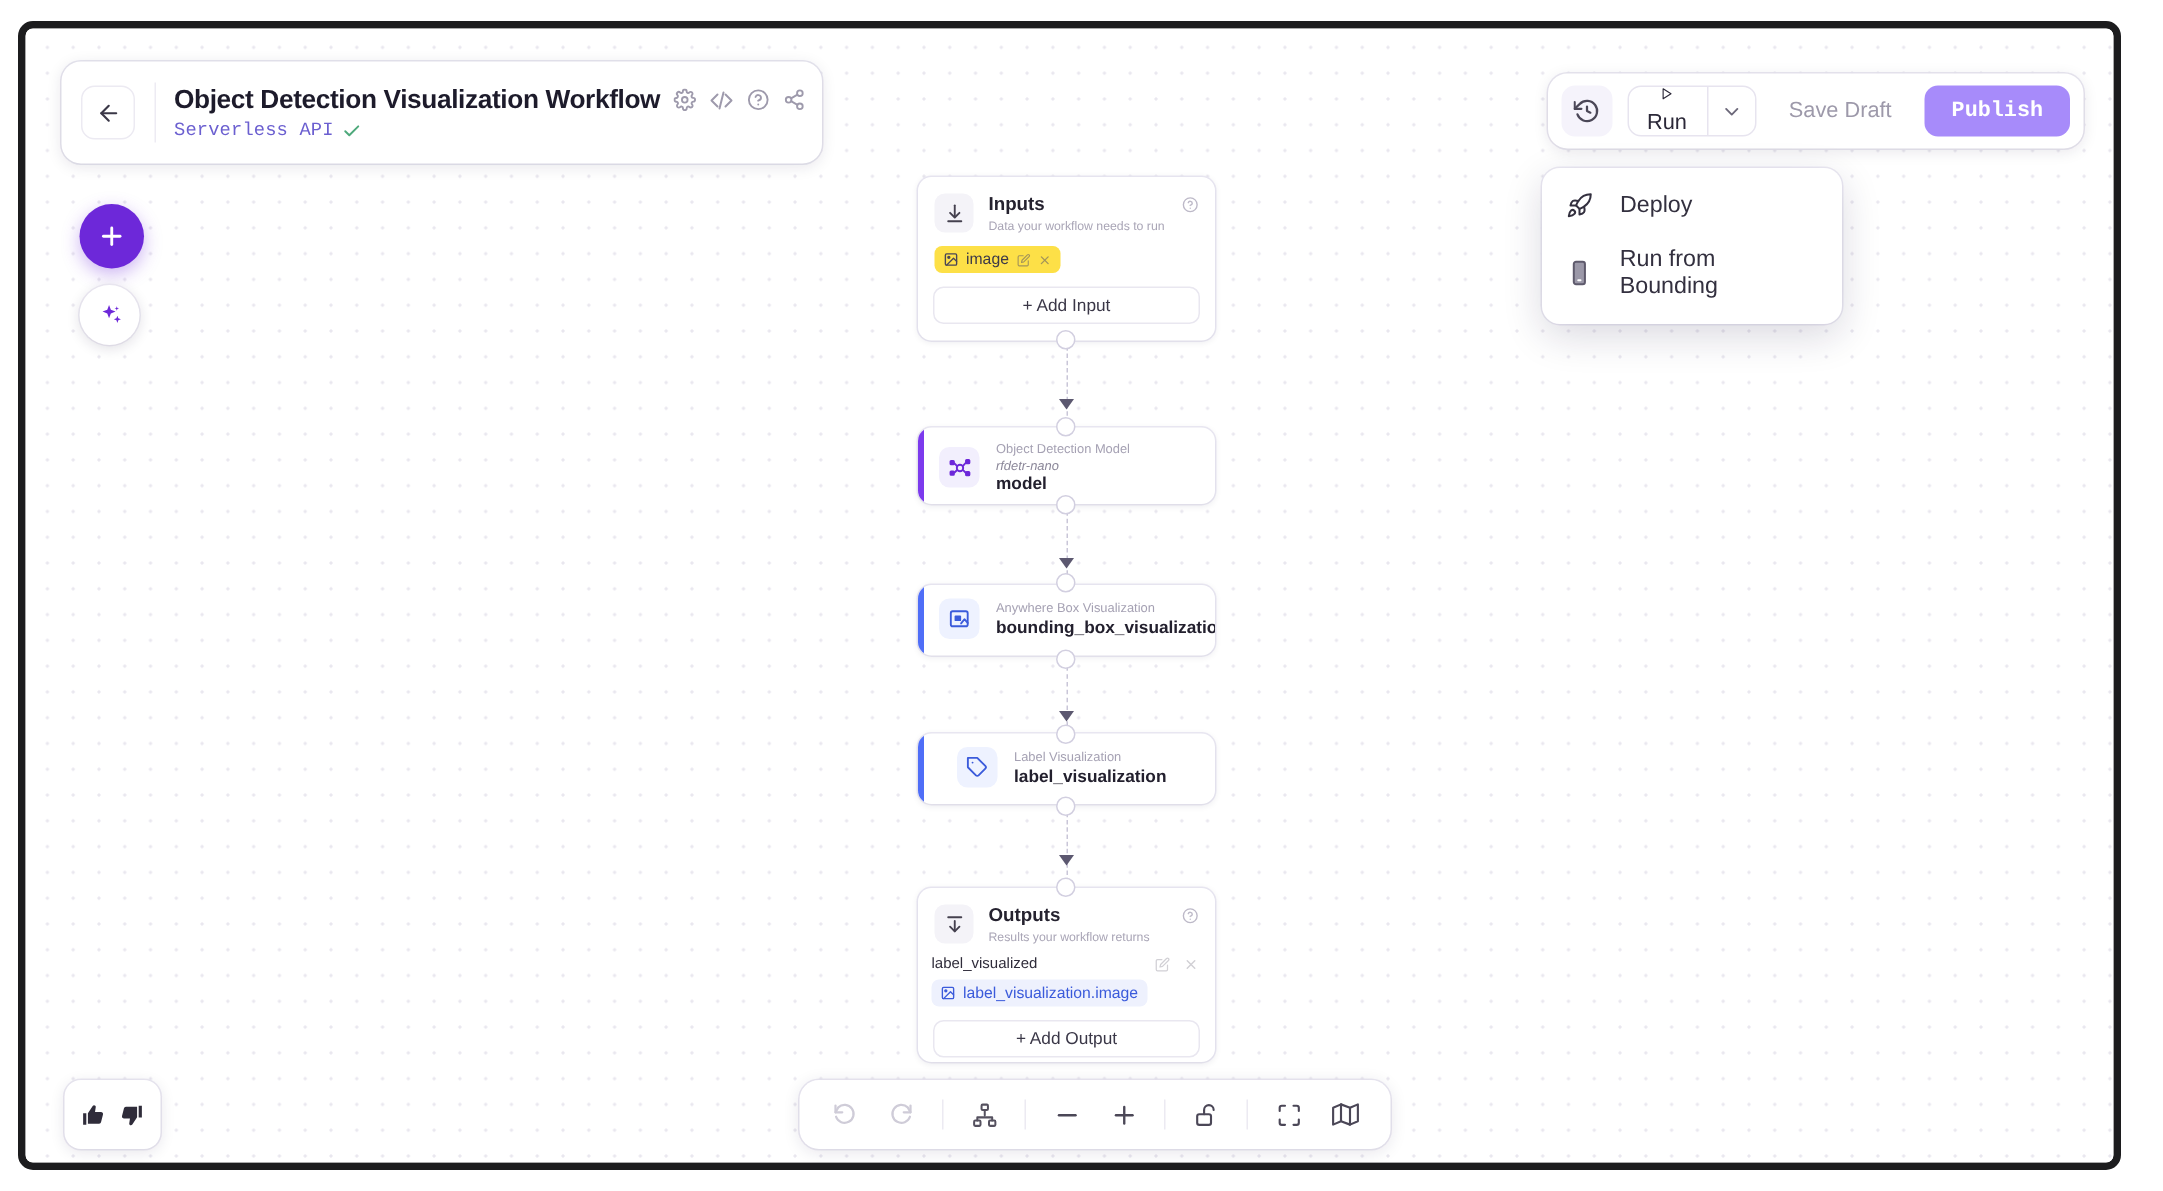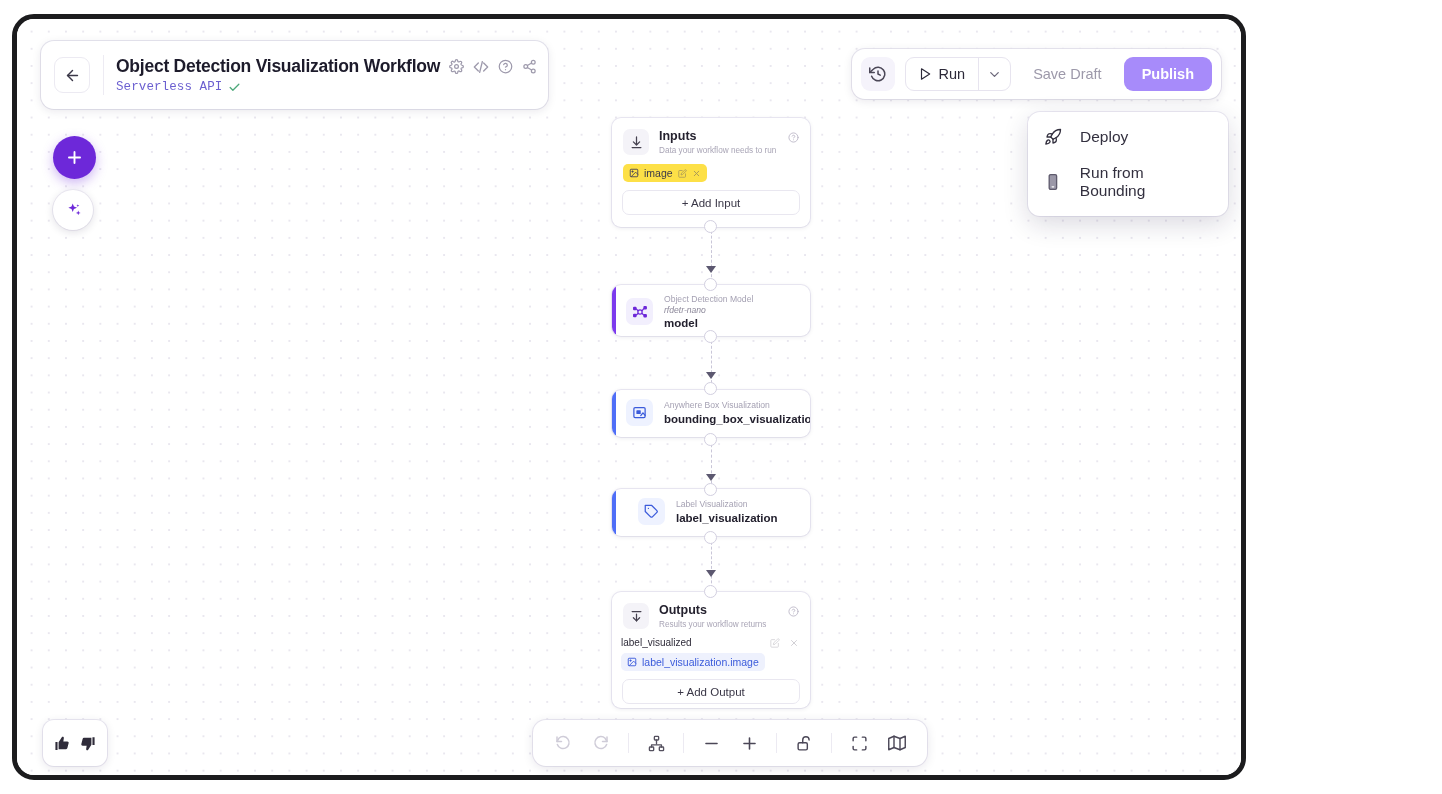"Object Detection Visualization Workflow" #app-frame { border-radius: 22px -> 10px; width: 1234px -> 1402px }
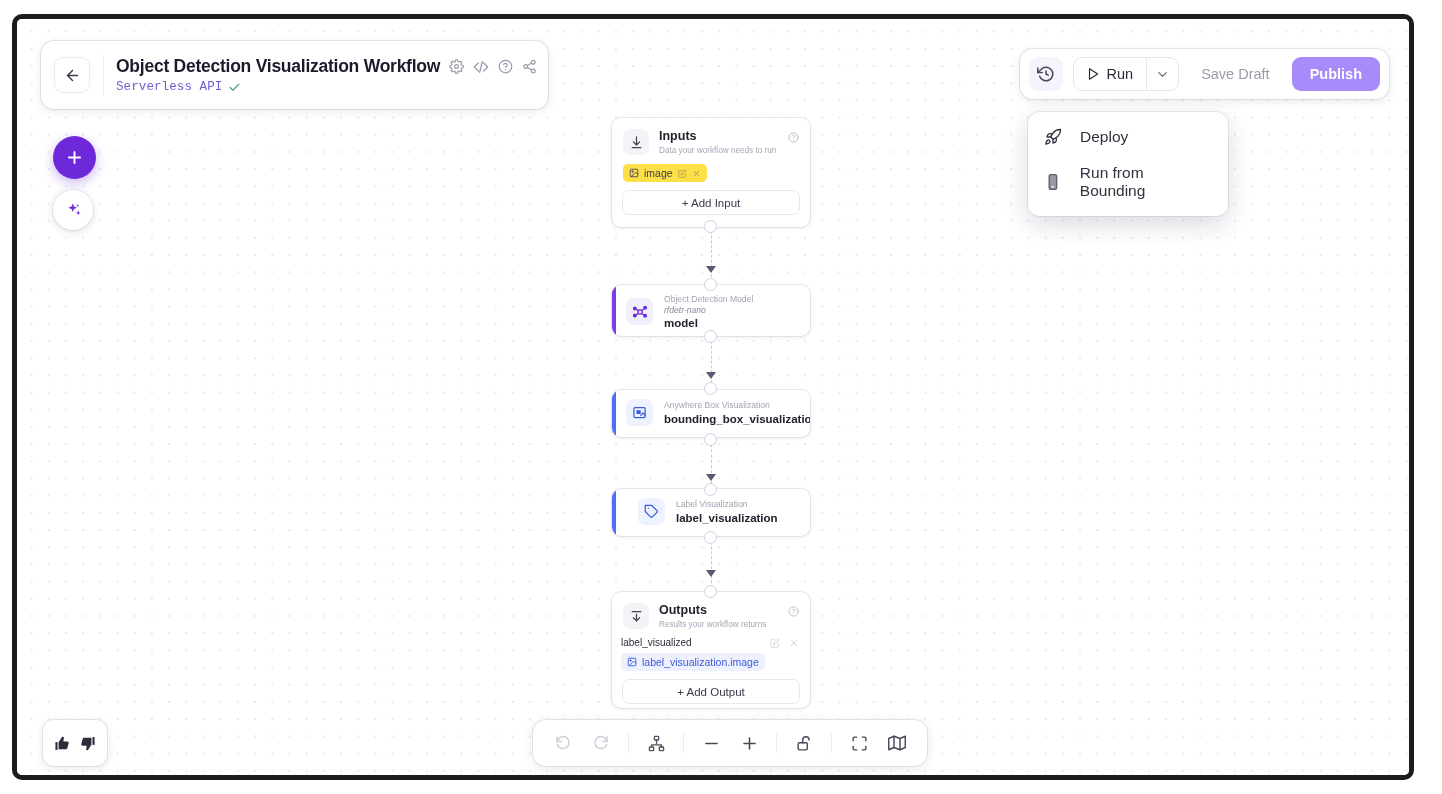"Run" #run-btn { flex-direction: none -> column }
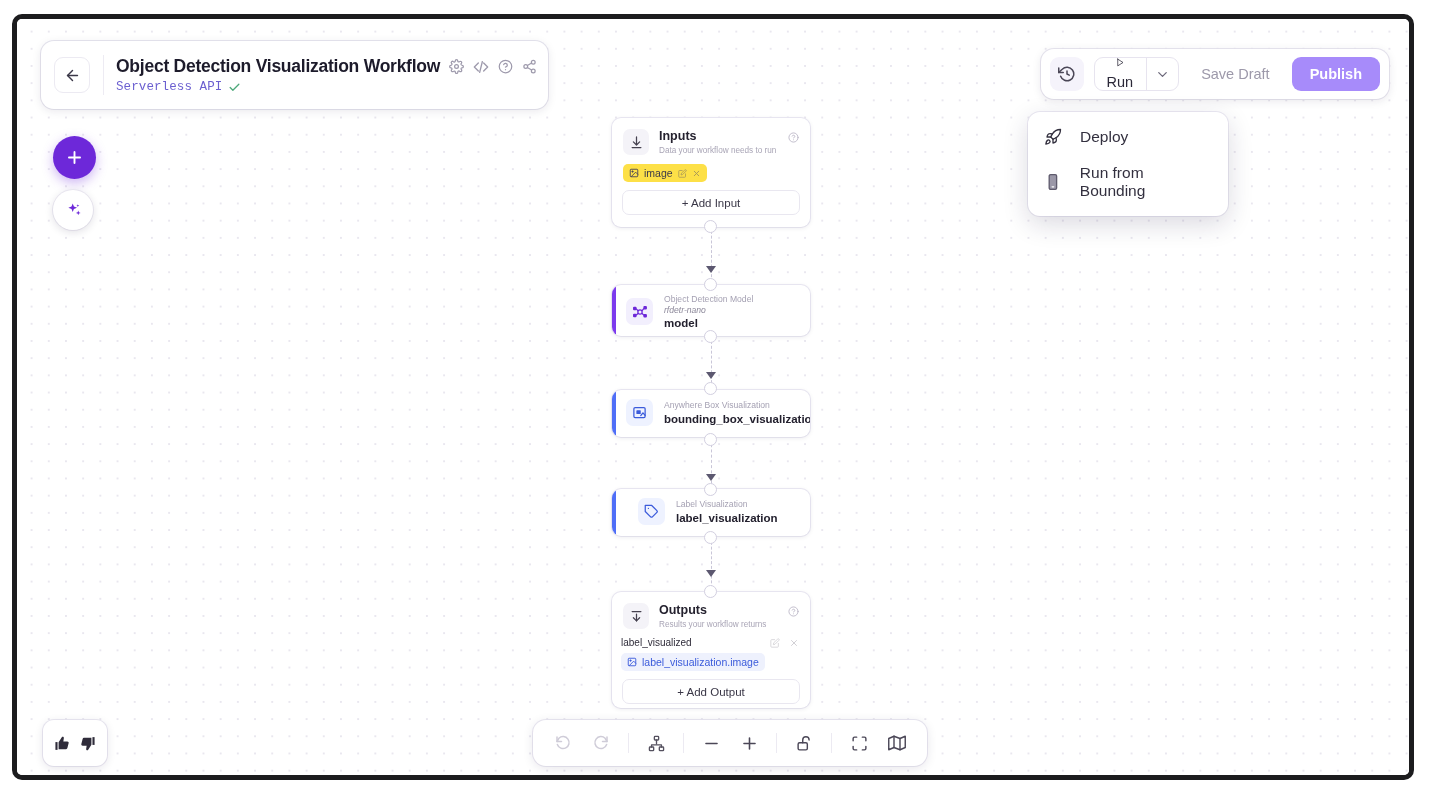"Publish" #publish-btn { font-family: none -> Liberation Mono, monospace }
